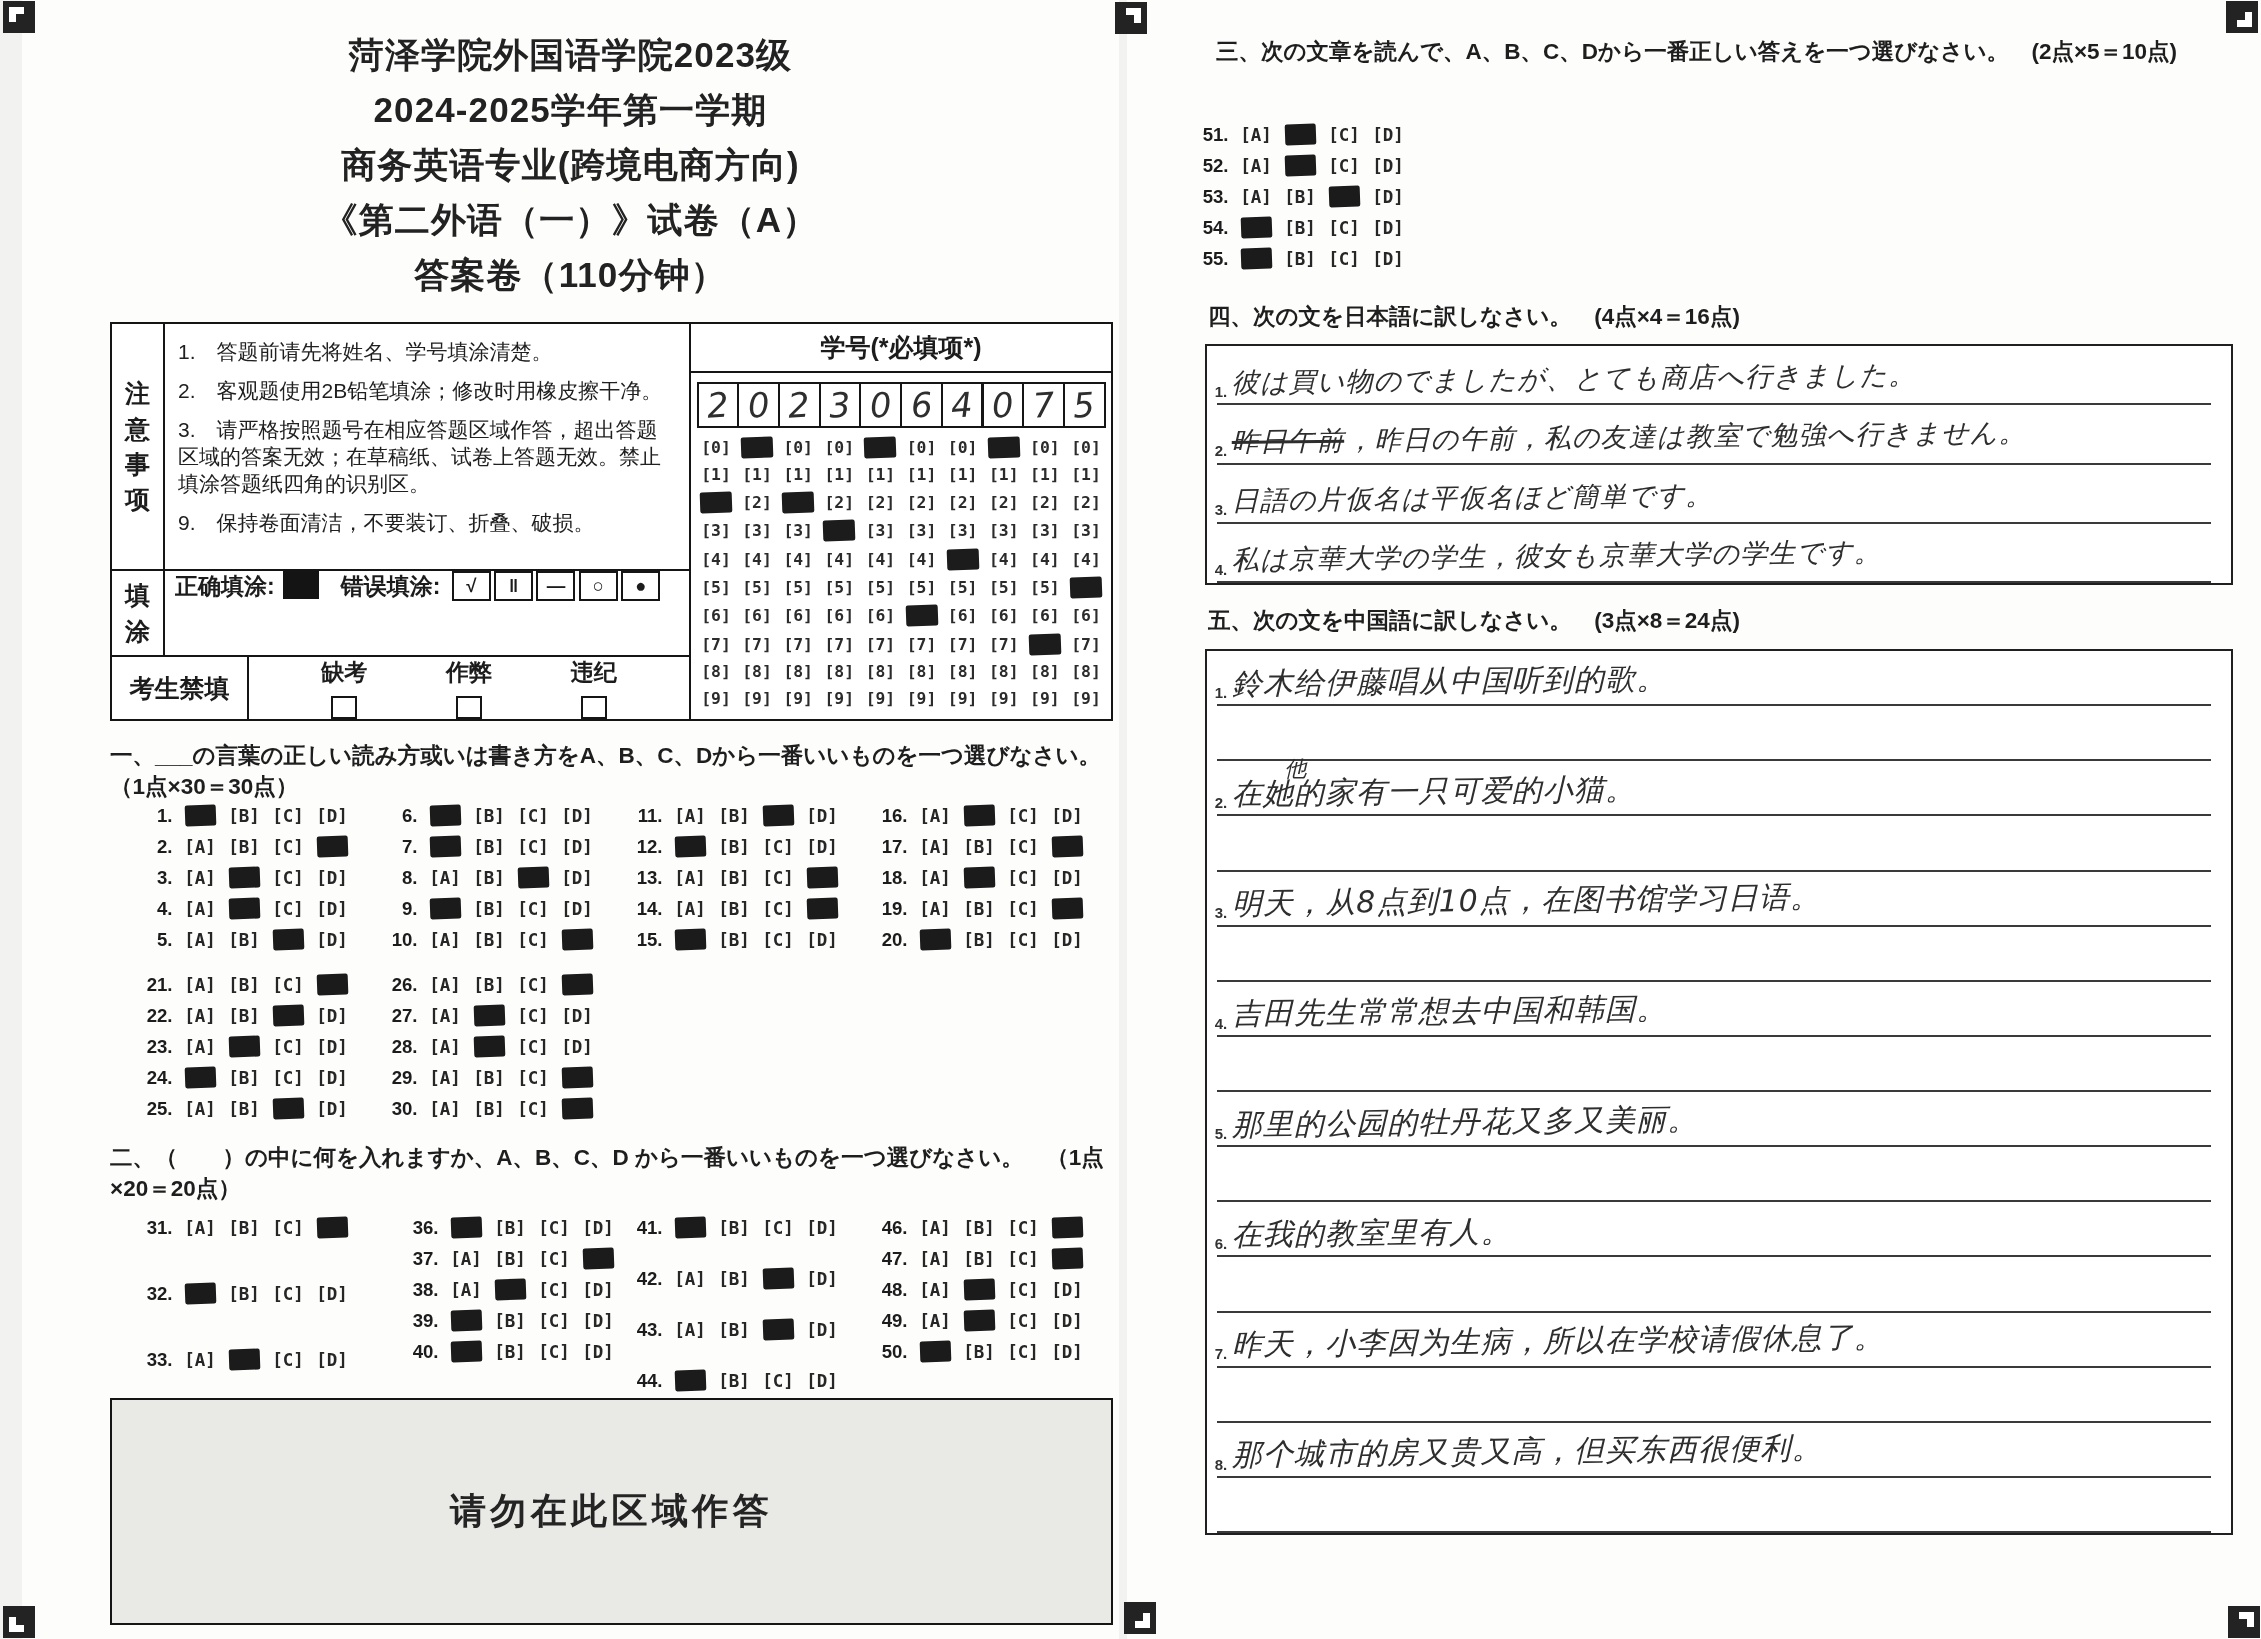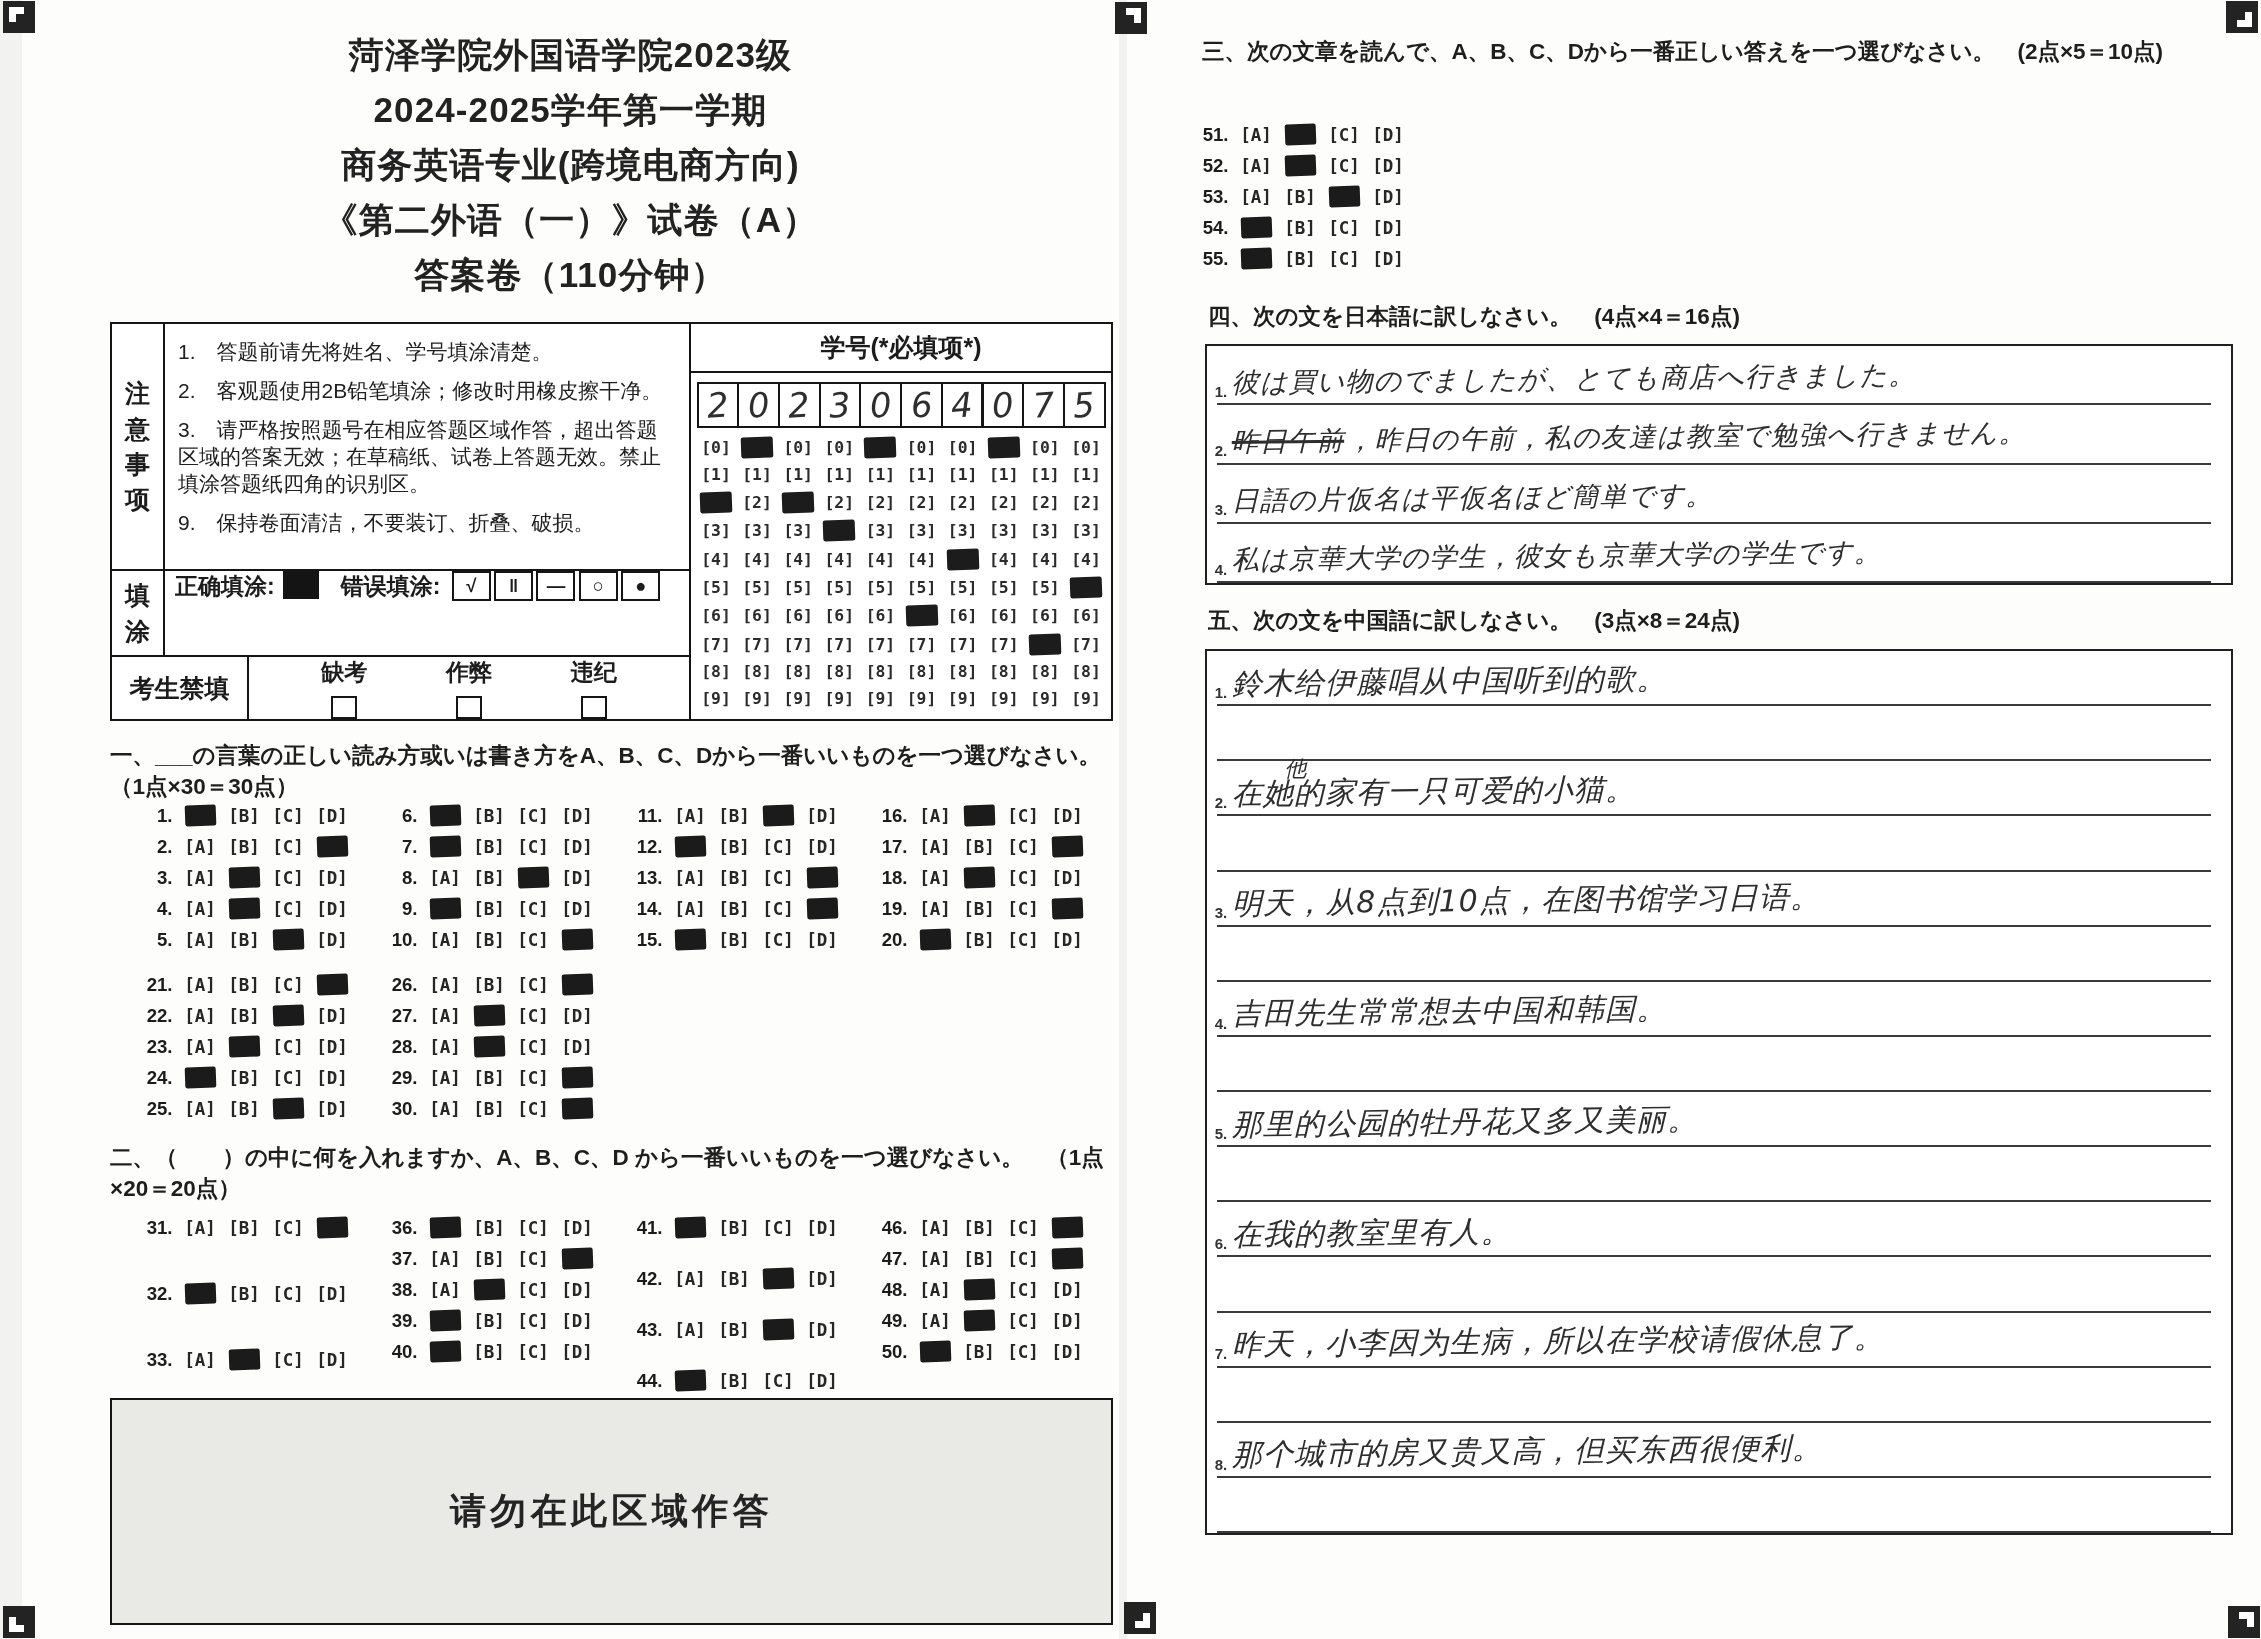"三、次の文章を読んで、A、B、C、Dから一番正しい答えを一つ選びなさい。" div.sec-heading { left: 75px -> 89px }
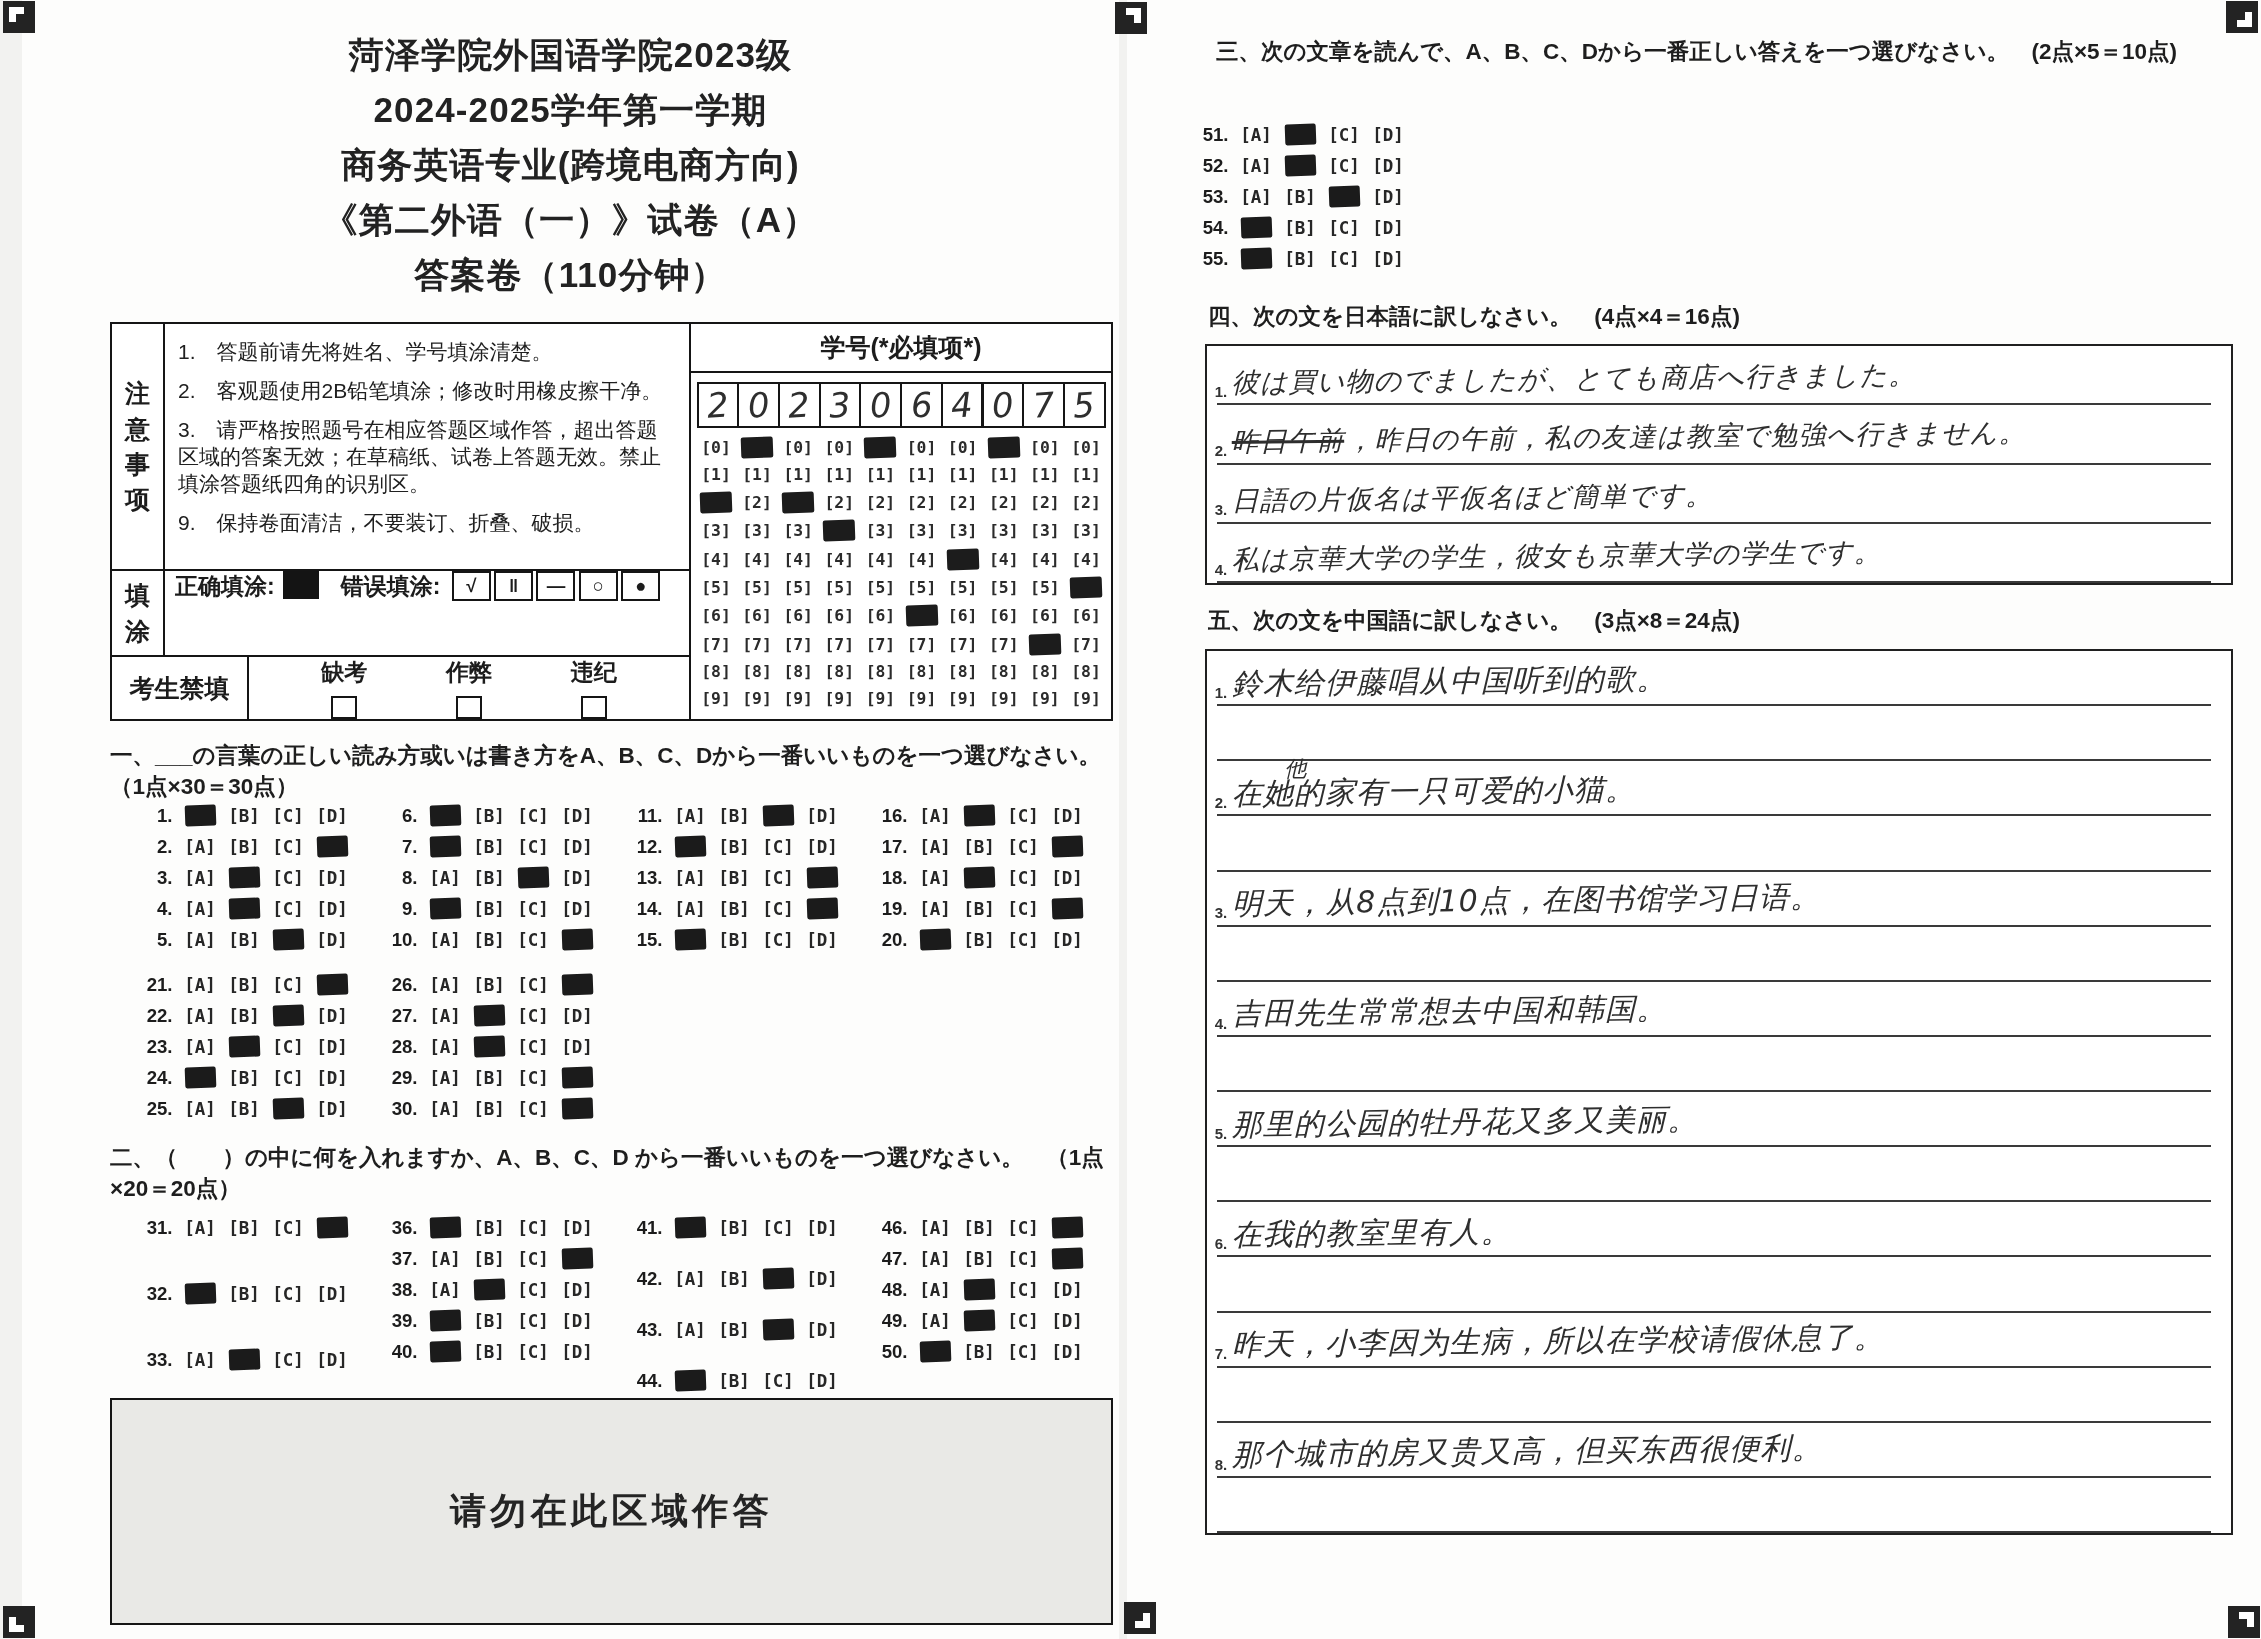"36." div.mcq-col { align-items: none -> flex-end }
